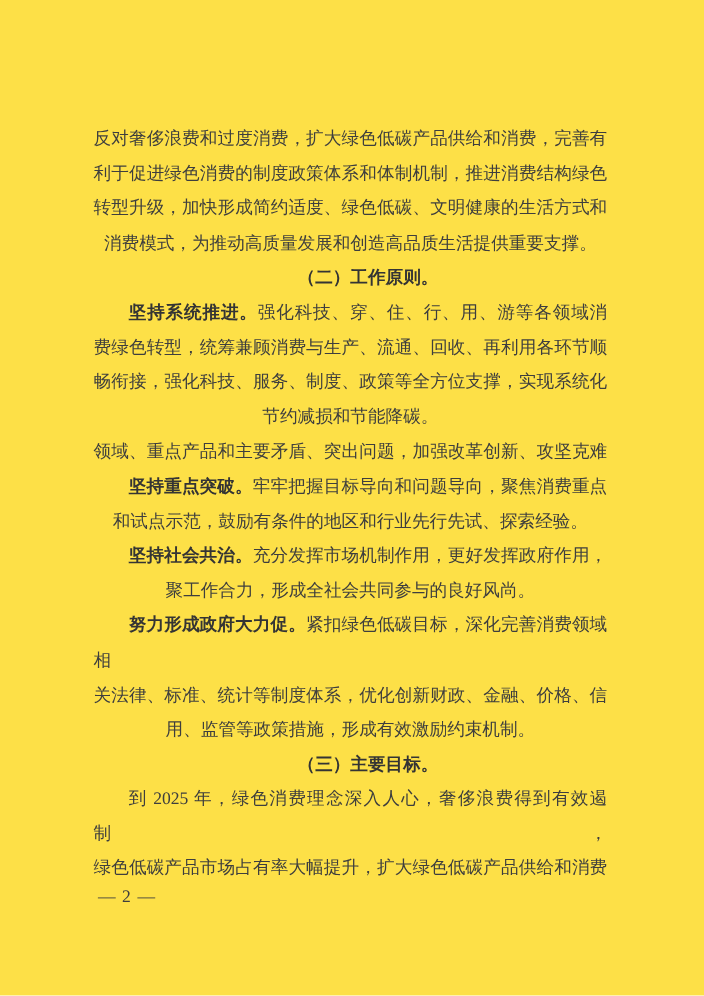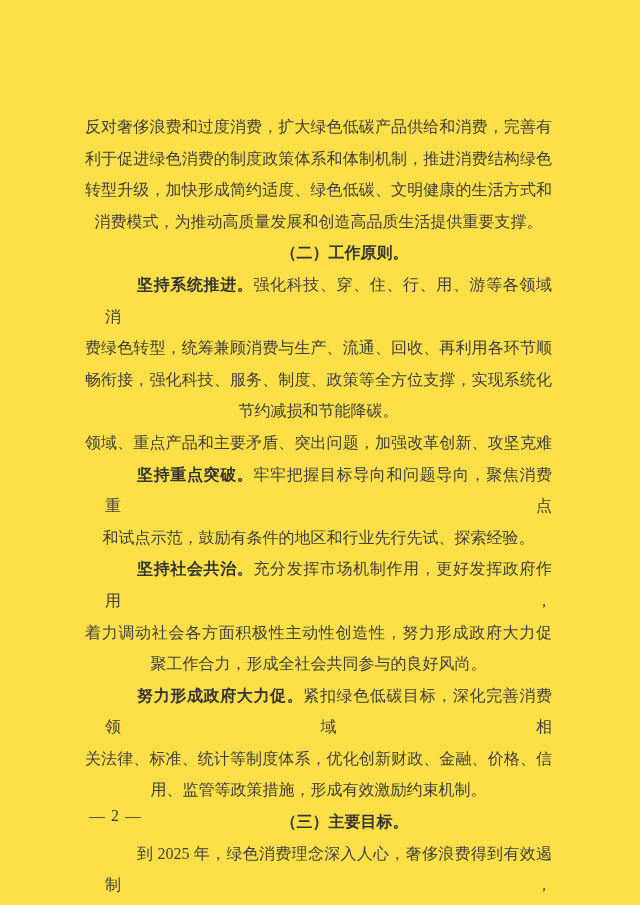"（二）工作原则。" .indent { margin-left: 20px -> none }
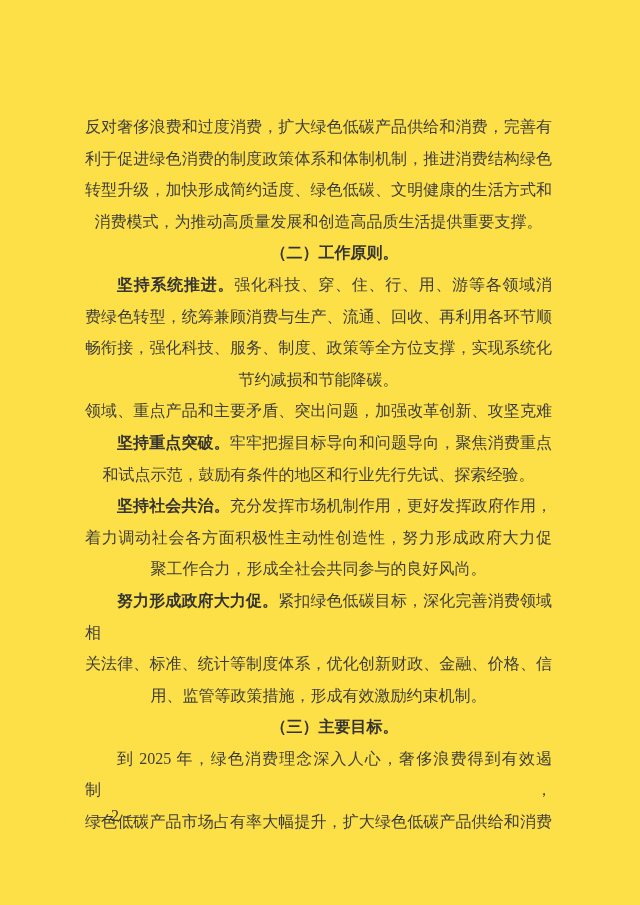"着力调动社会各方面积极性主动性创造性，努力形成政府大力促" div.line { html: <div><span>着力调动社会各方面积极性主动性创造性，努力形成政府大力促</span></div> -> none }
